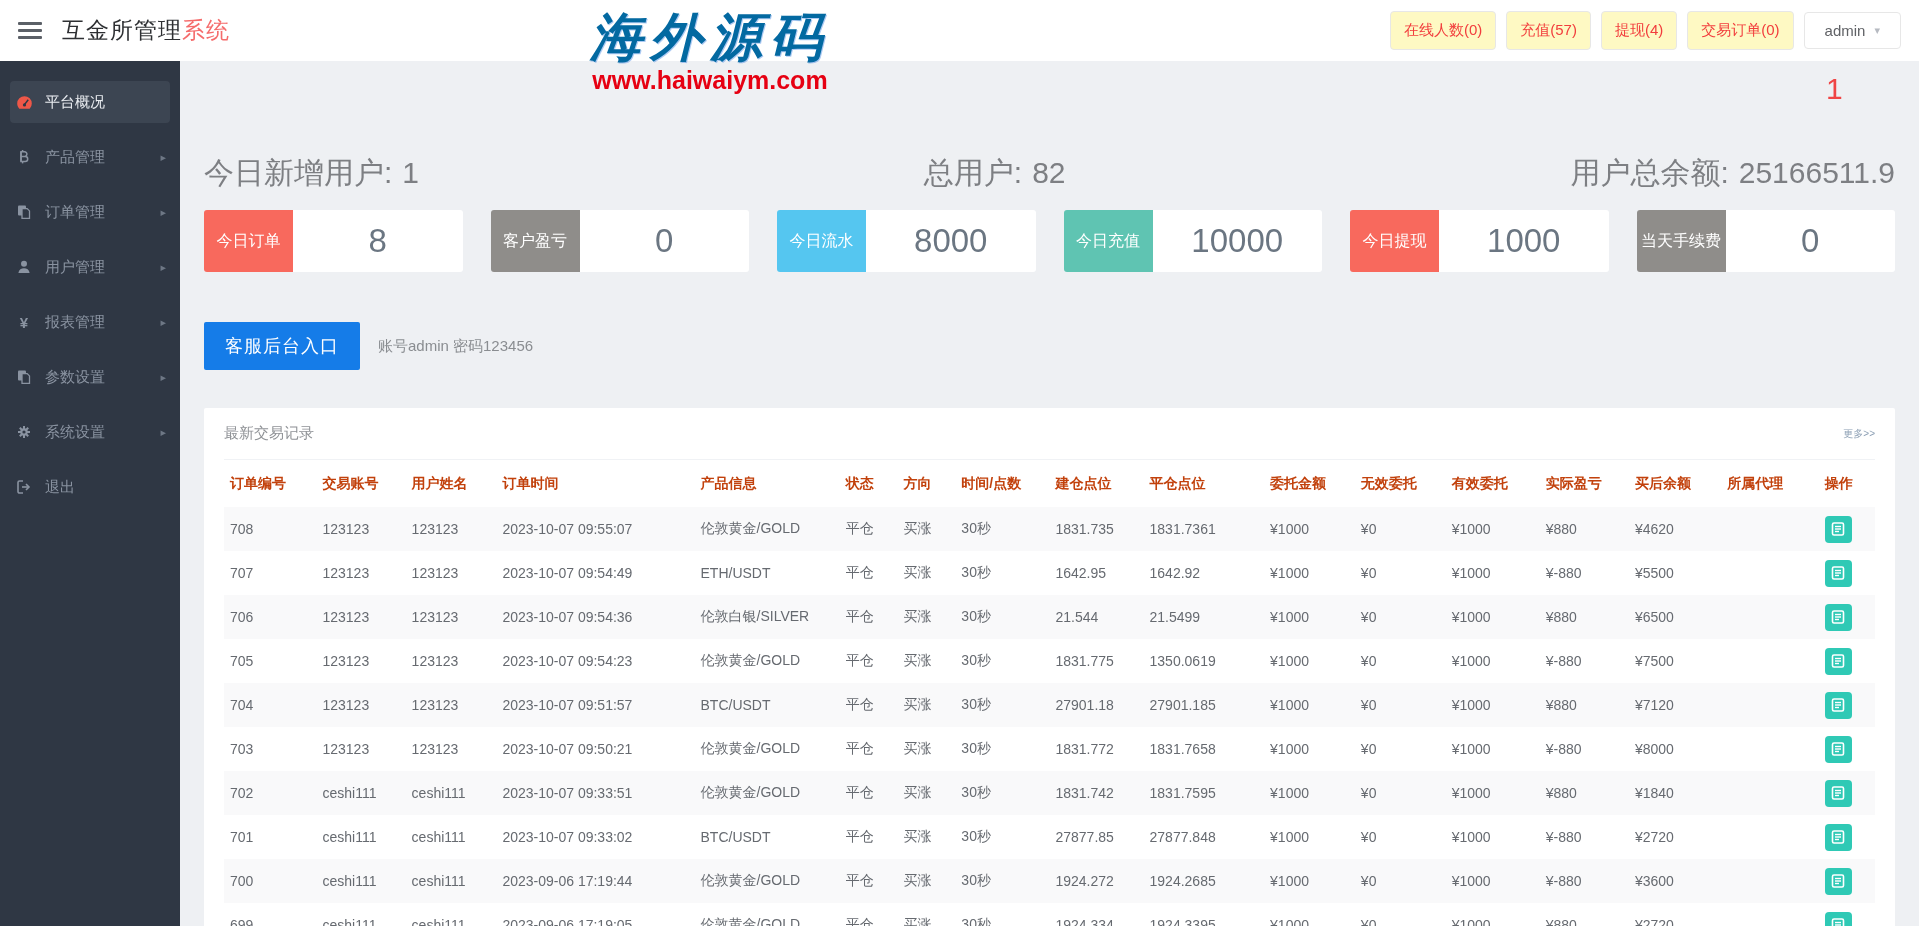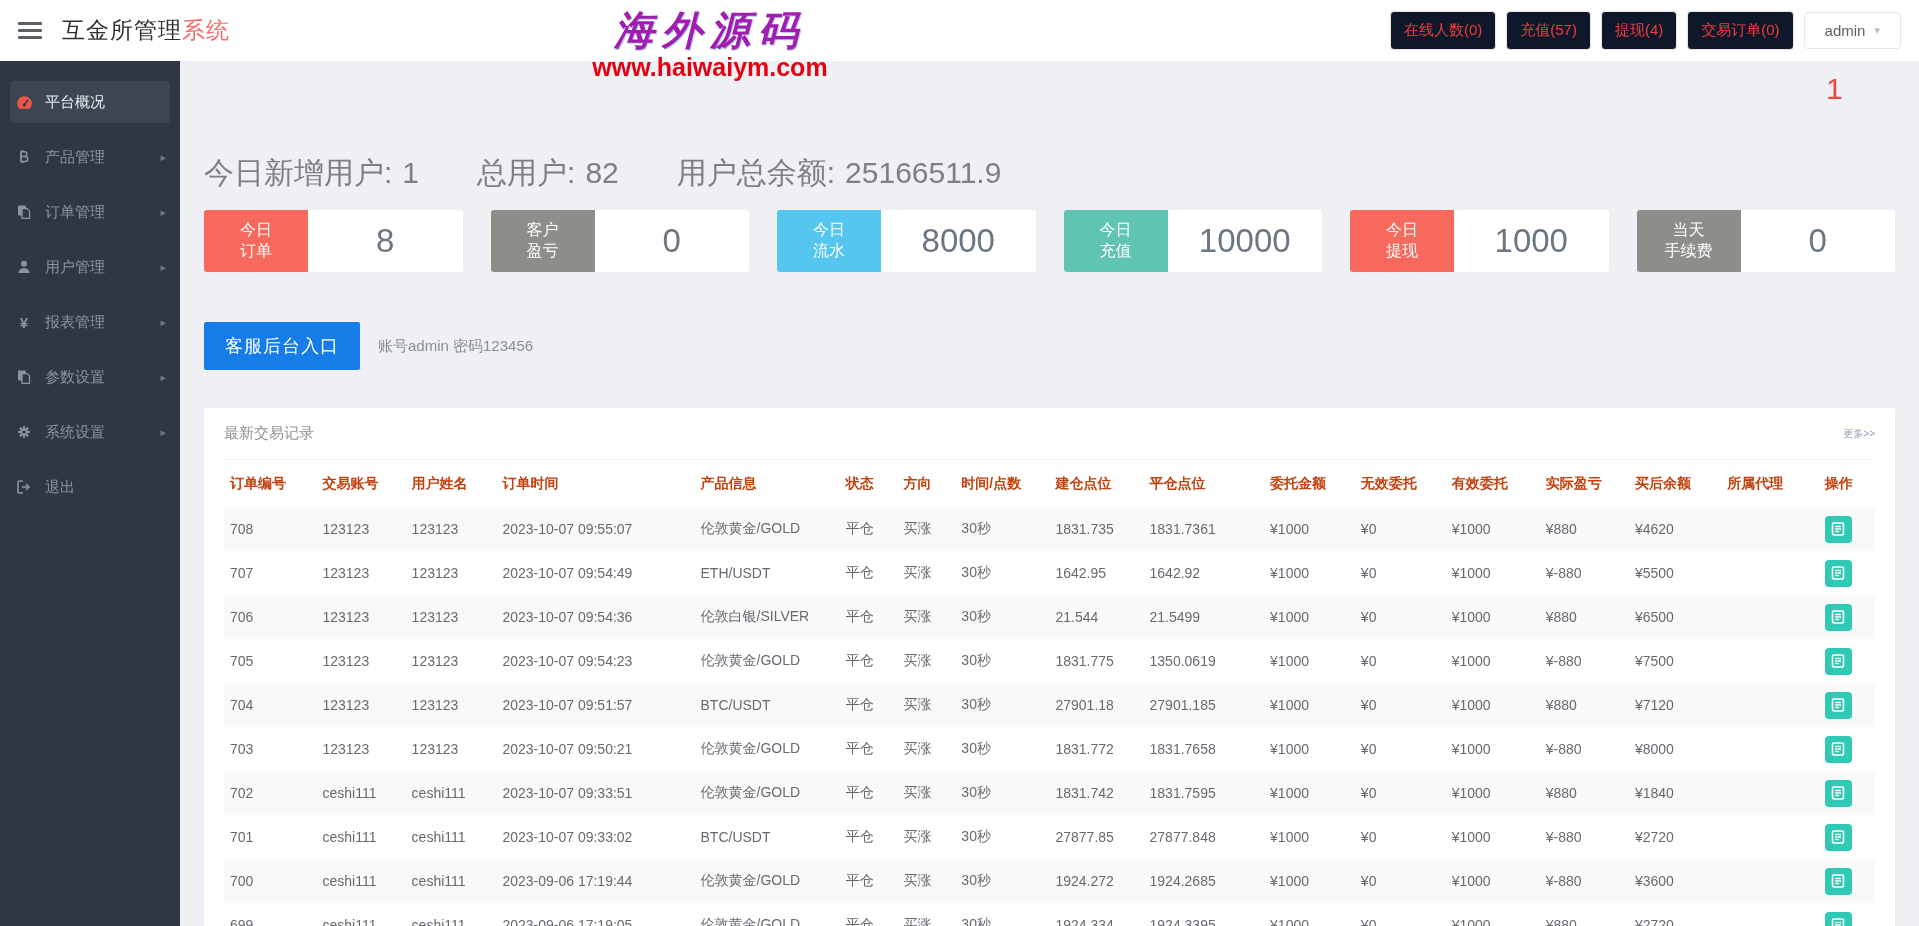"海外源码" .wm-brand { color: #a21caf -> #0369a1; font-size: 40px -> 52px }
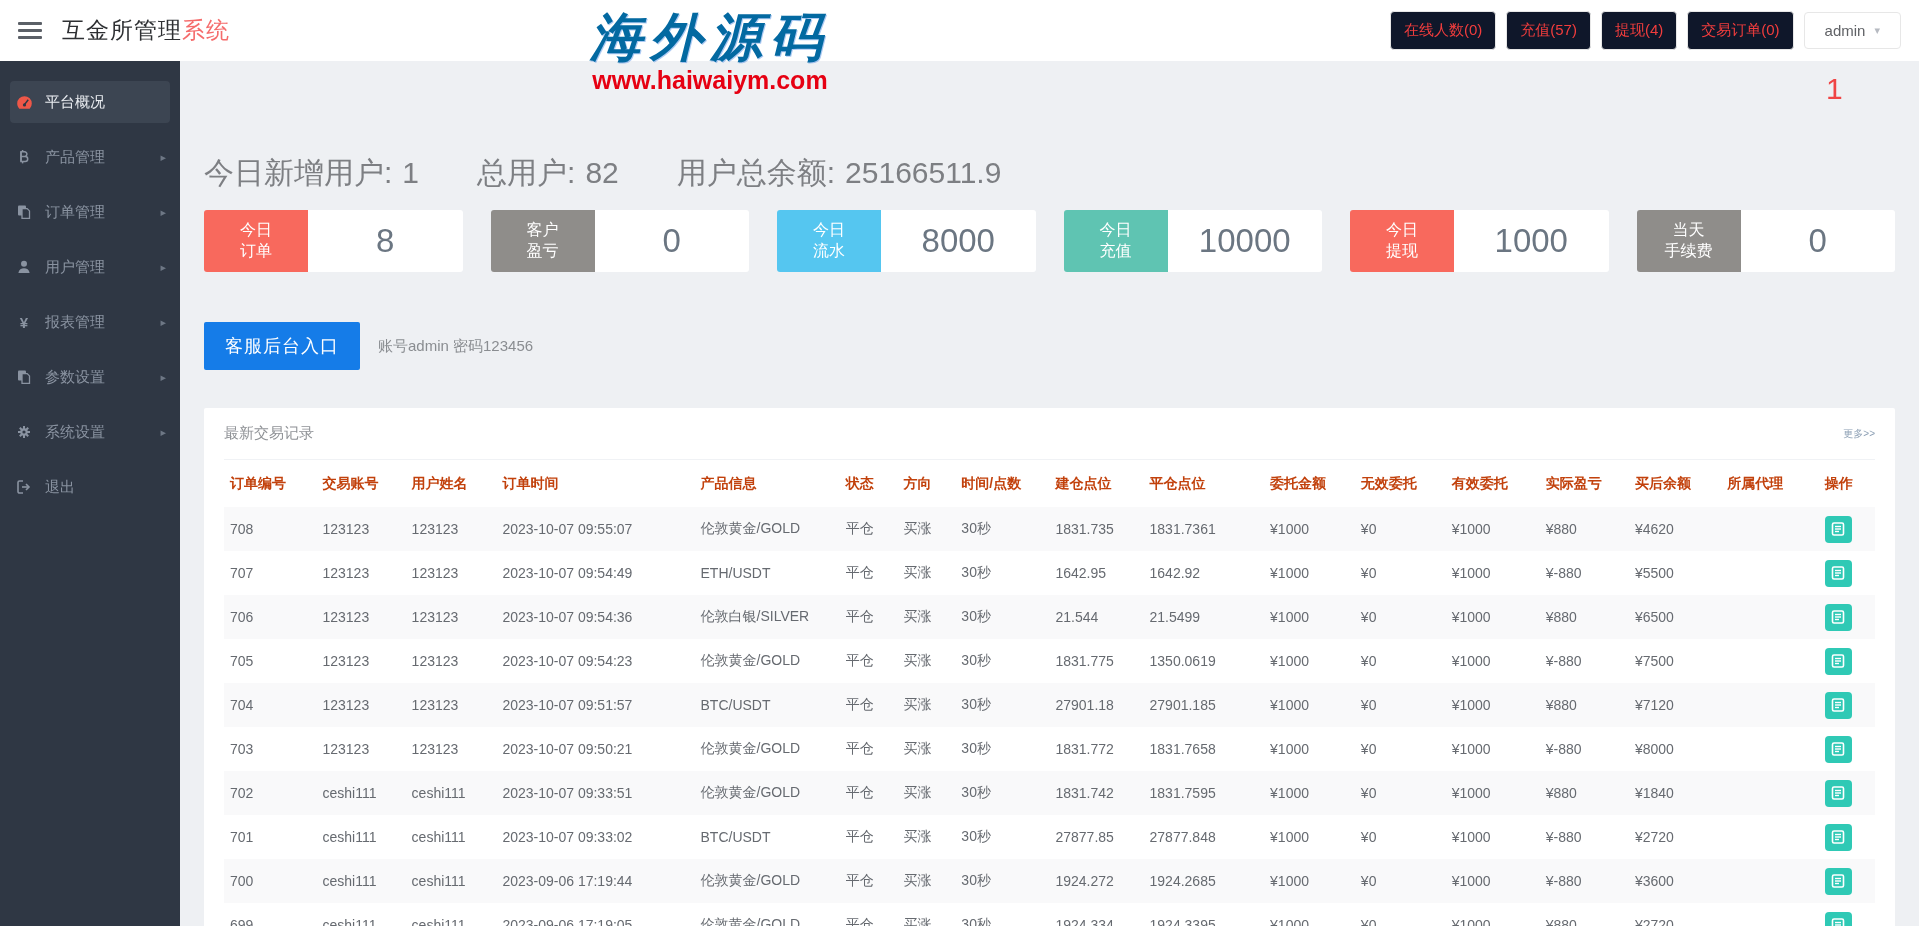"在线人数(0)" .nav-btn { background: #0f172a -> #fef9c3 }
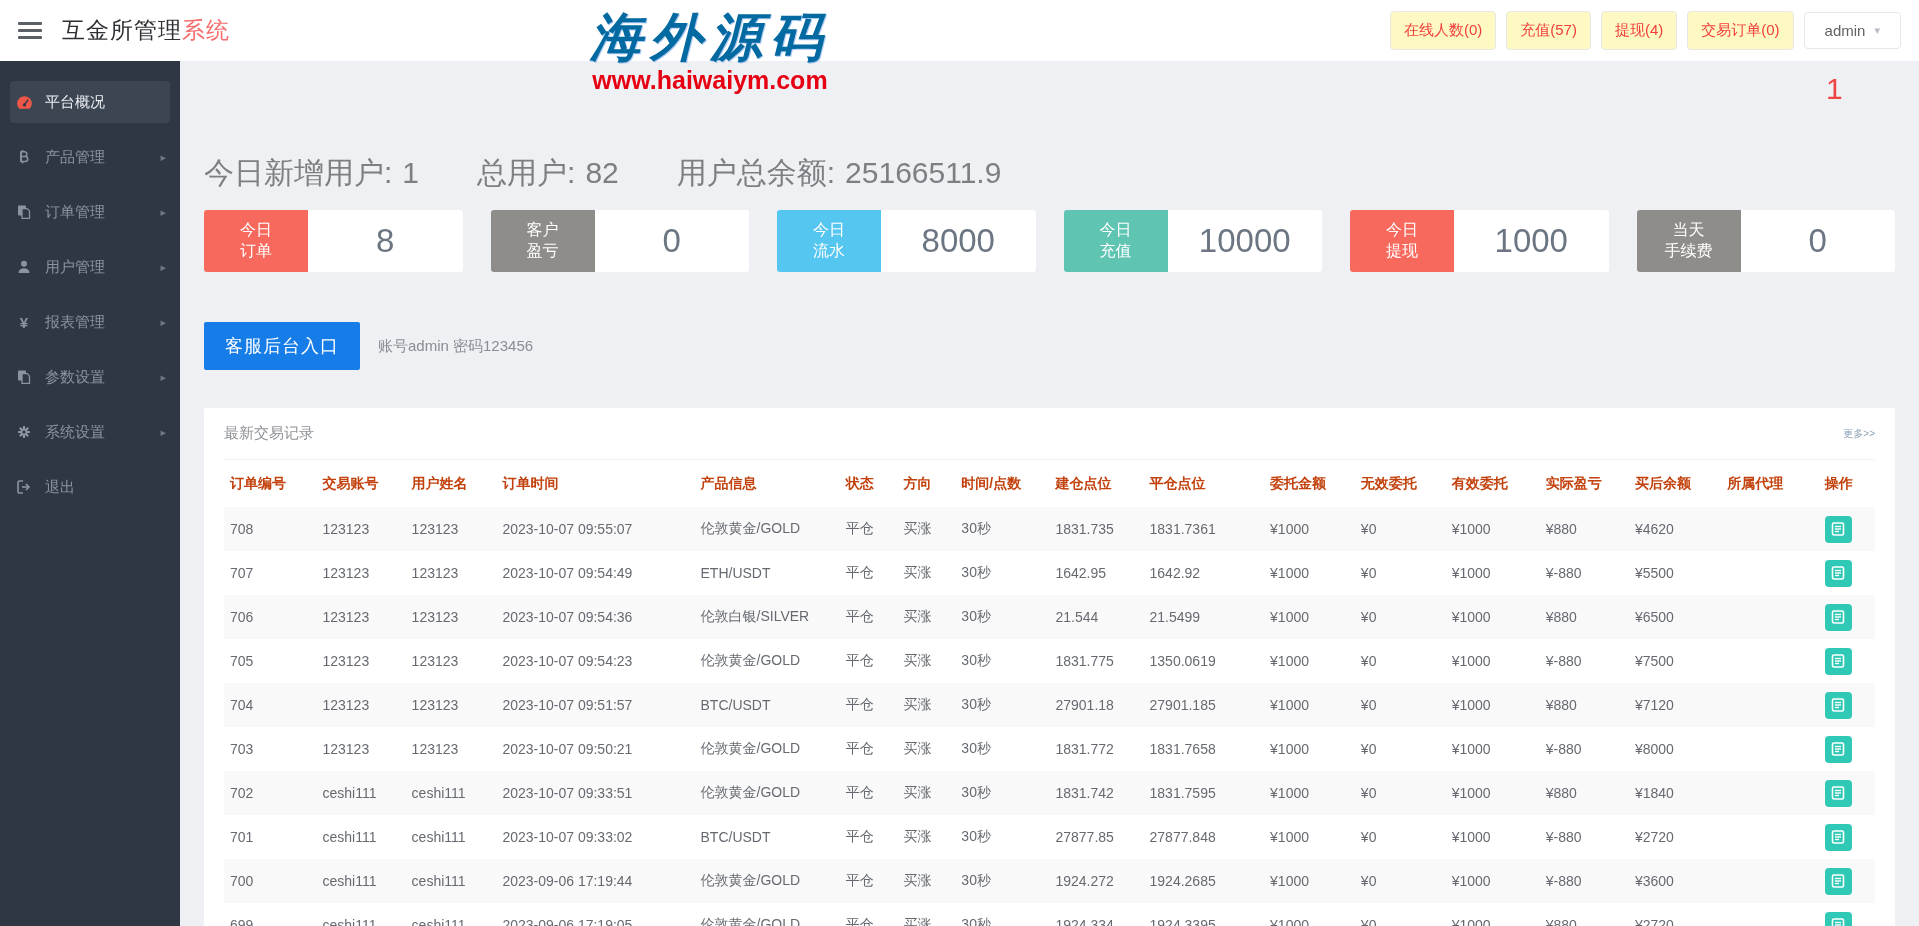"今日新增用户:" .overview-stats { justify-content: none -> space-between }
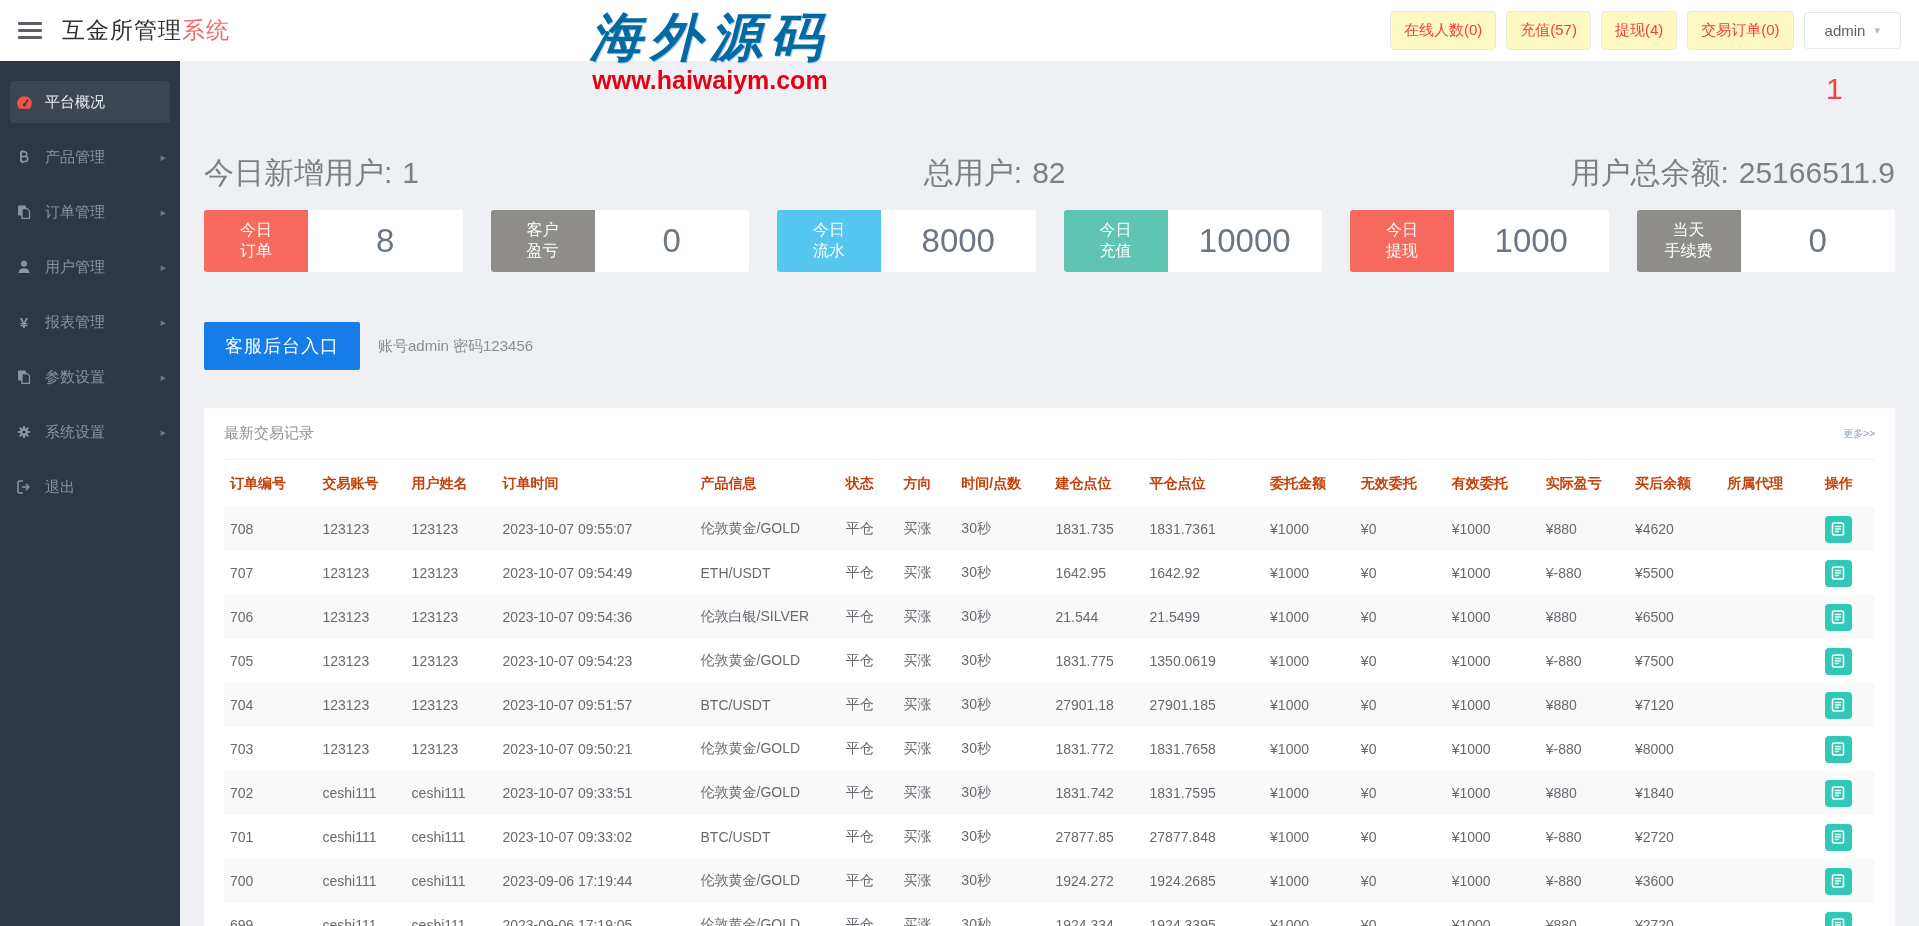"今日" .card-tag { flex-direction: column -> row; width: 104px -> 89px }
